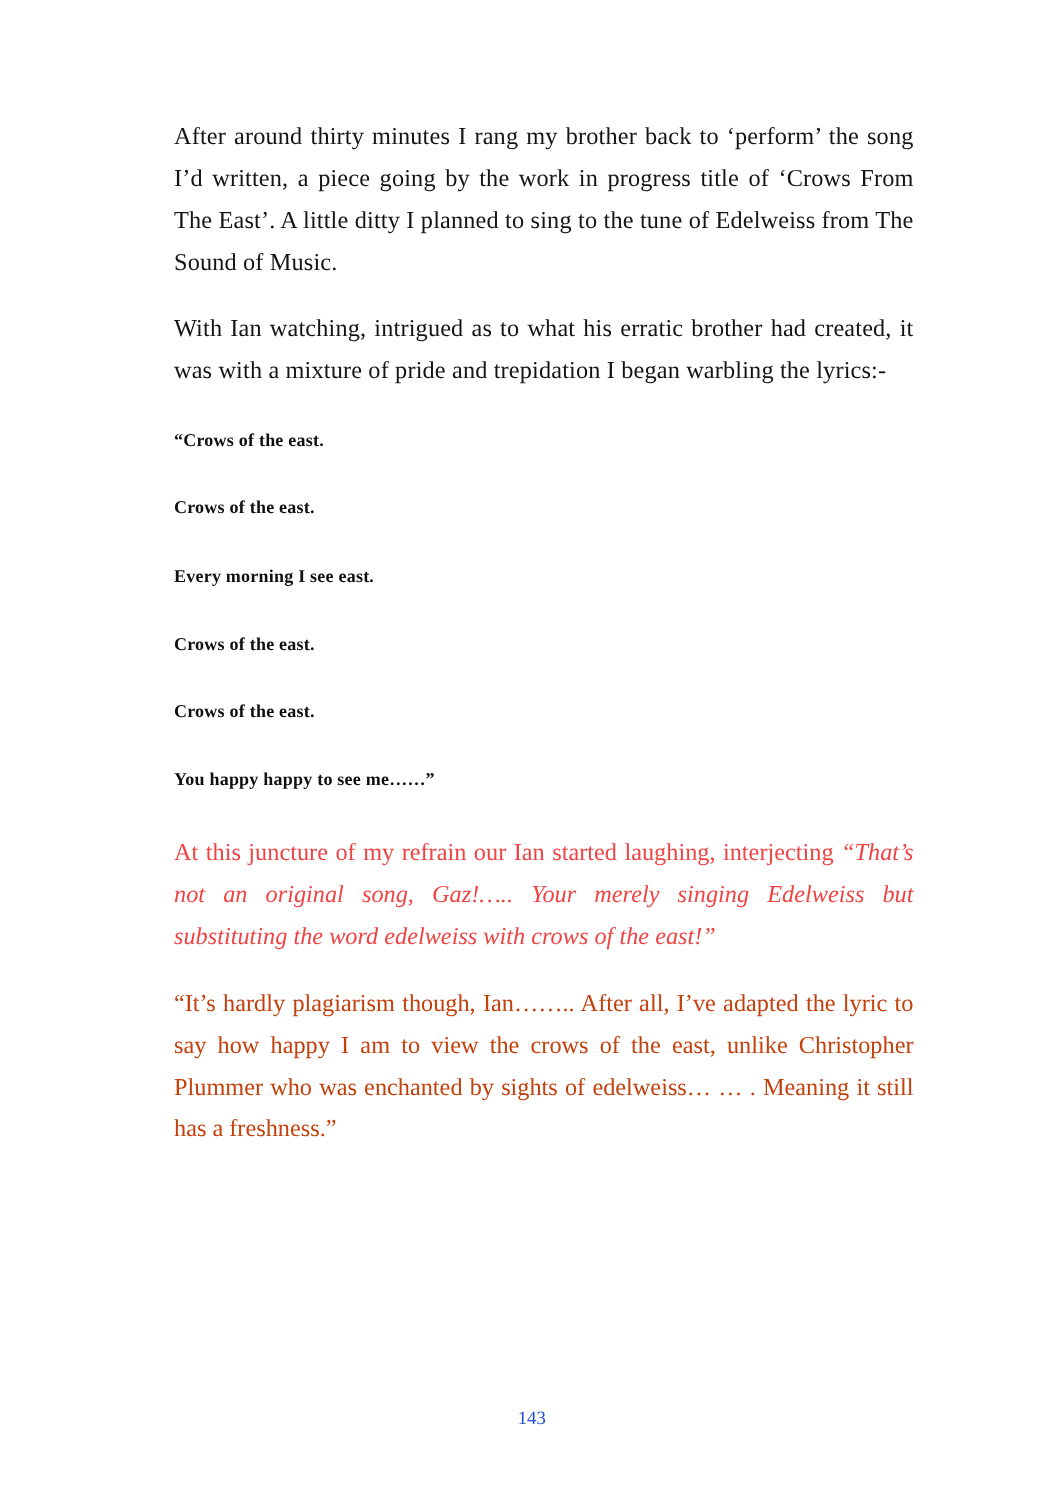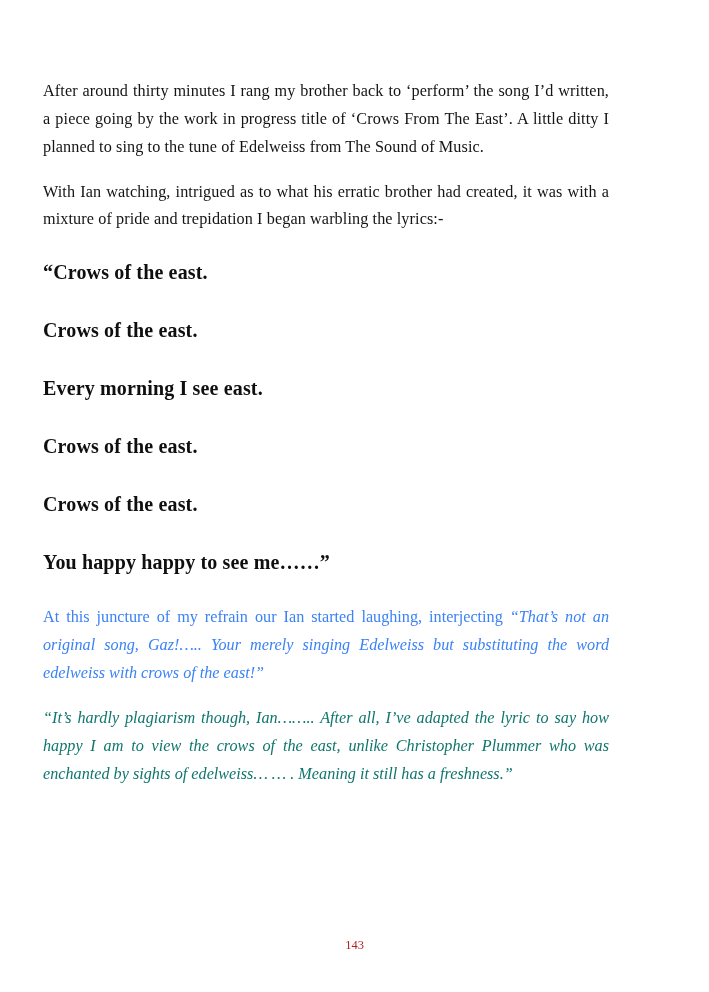"After around thirty minutes I" .page { padding: 78px 100px 0 43px -> 78px 100px 0 116px }
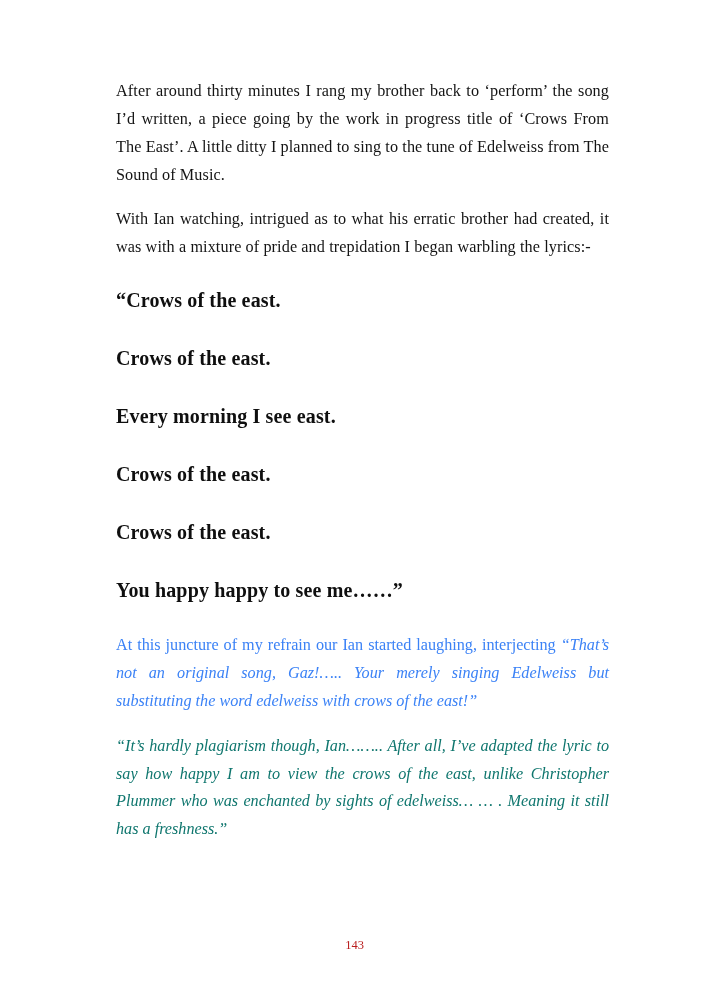"“Crows of the east." .lyric { font-size: 20px -> 12px }
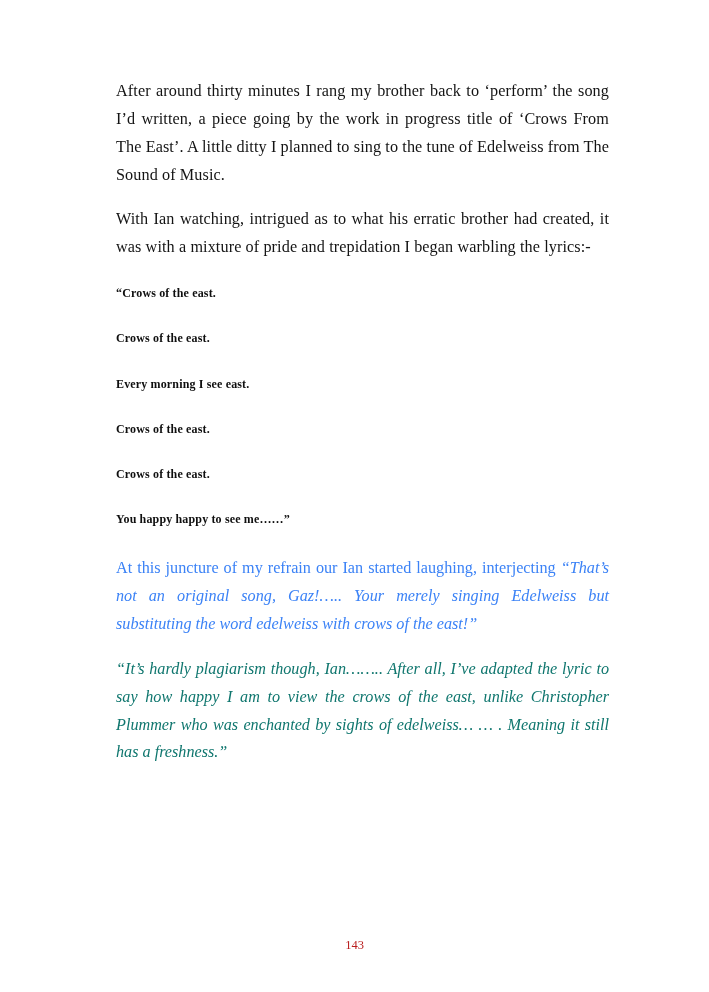"At this juncture of my" .mixed { color: #3b82f6 -> #ef4444 }
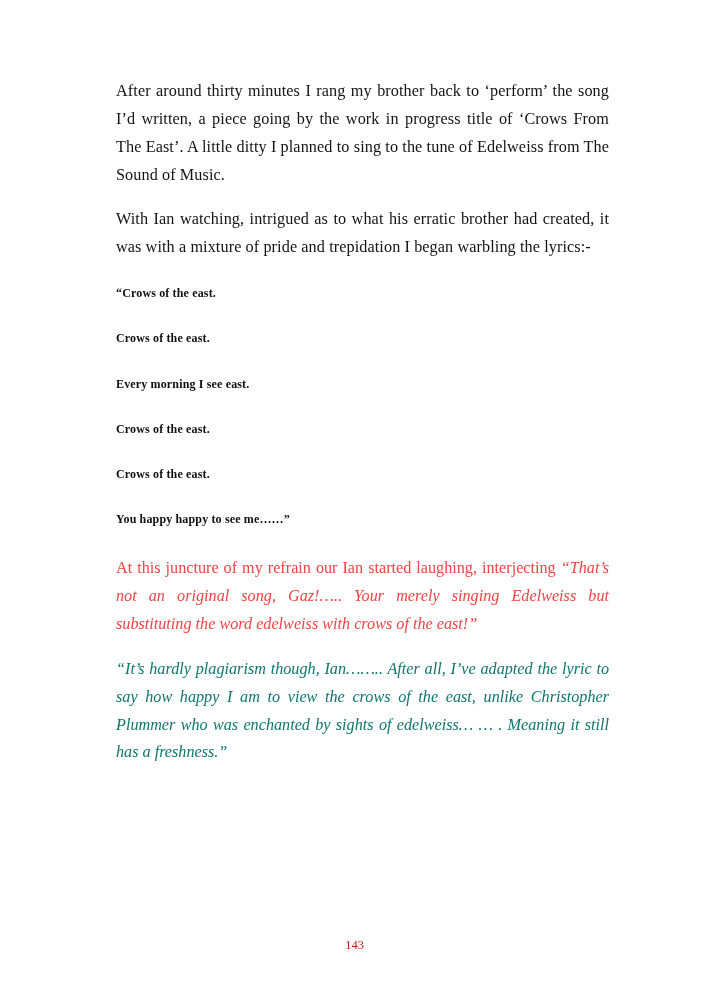"“It’s hardly plagiarism though, Ian…….." .quote-italic { color: #0f766e -> #c2410c; font-style: italic -> none }
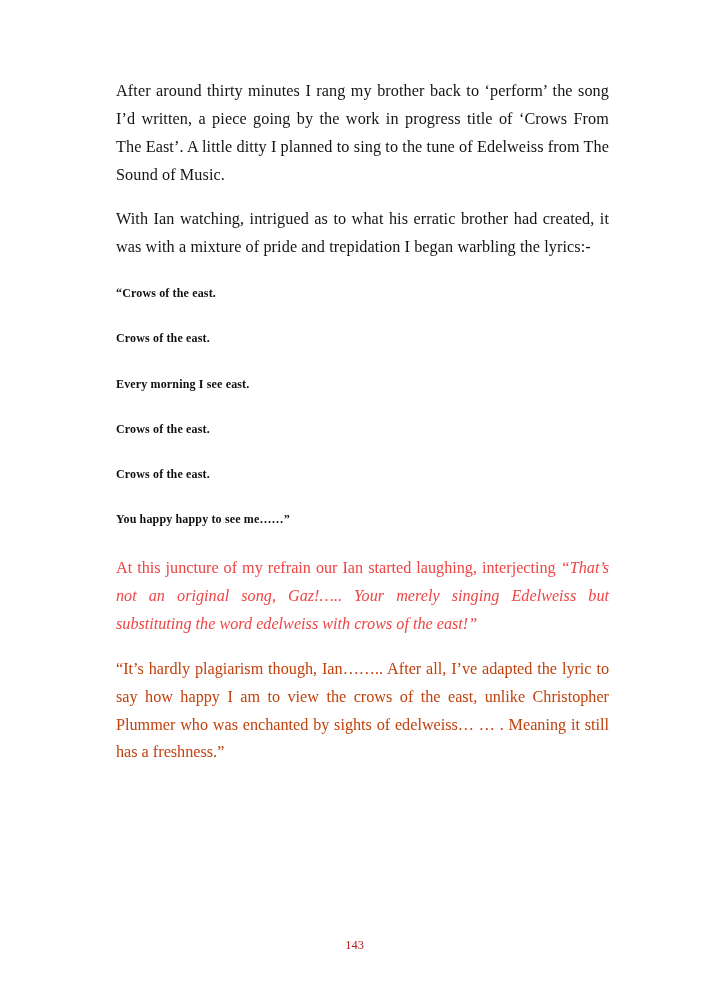"143" .page-number { color: #b91c1c -> #1d4ed8 }
